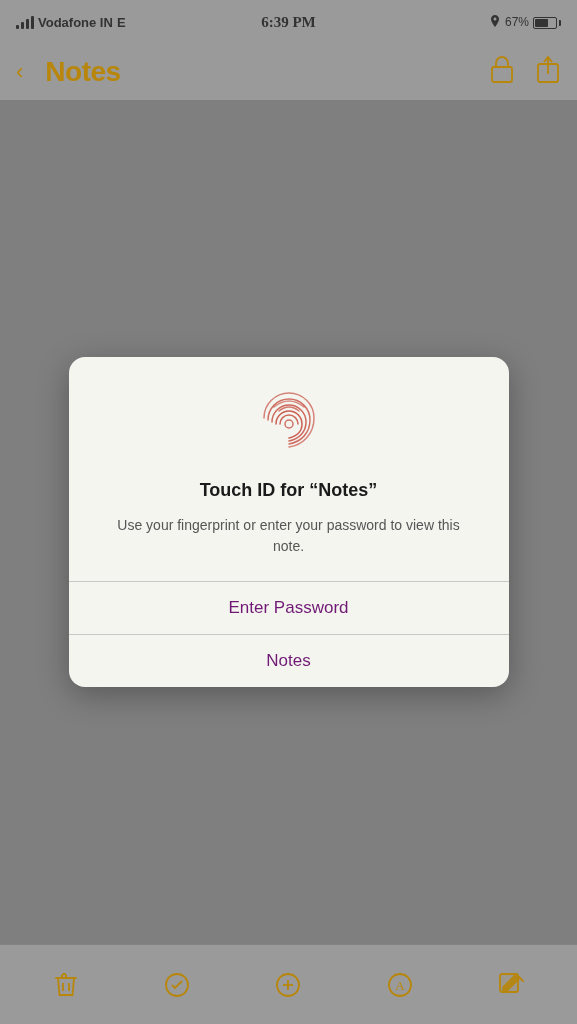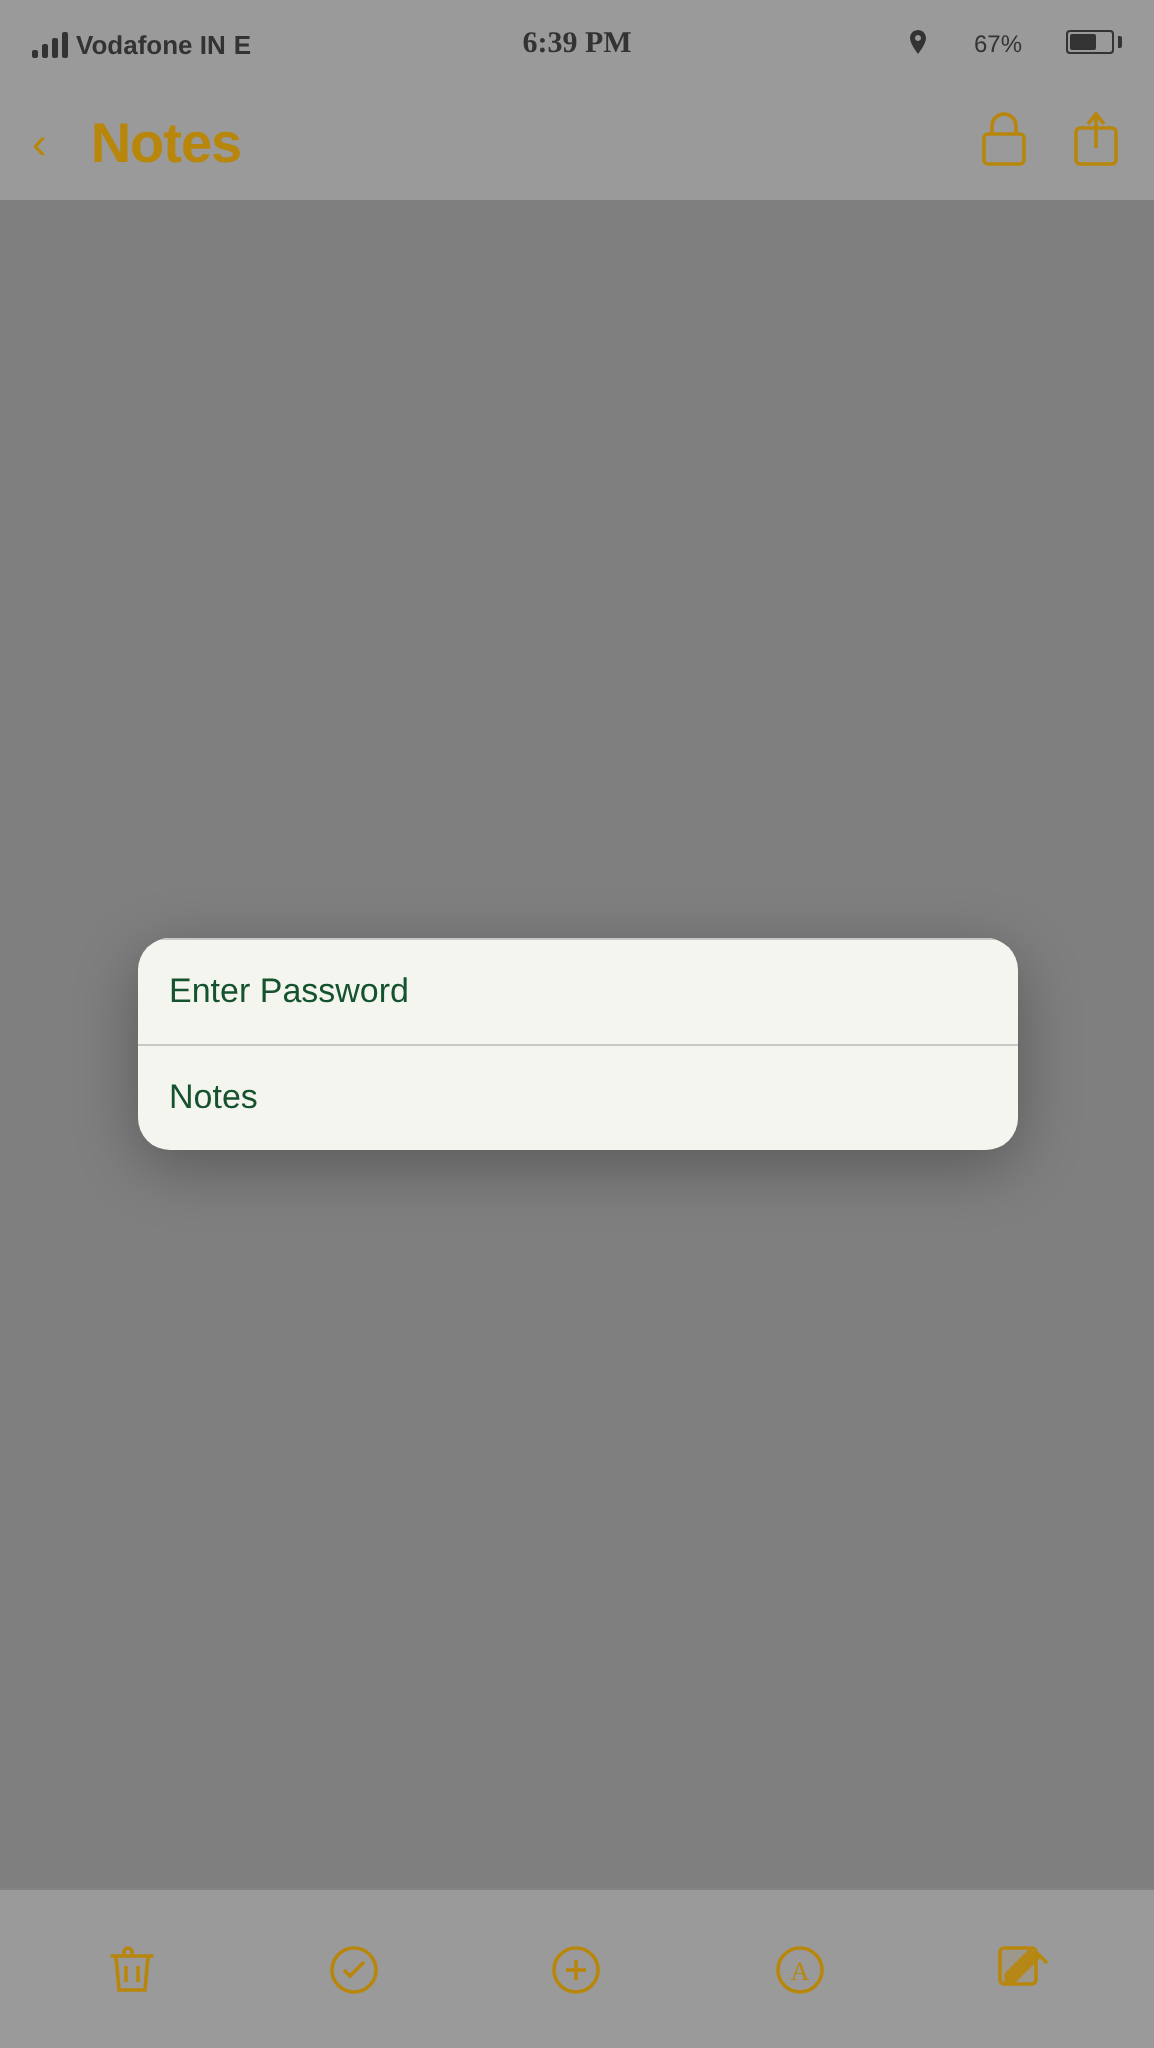"67%" .status-right { align-items: flex-start -> flex-end; gap: 22px -> 4px }
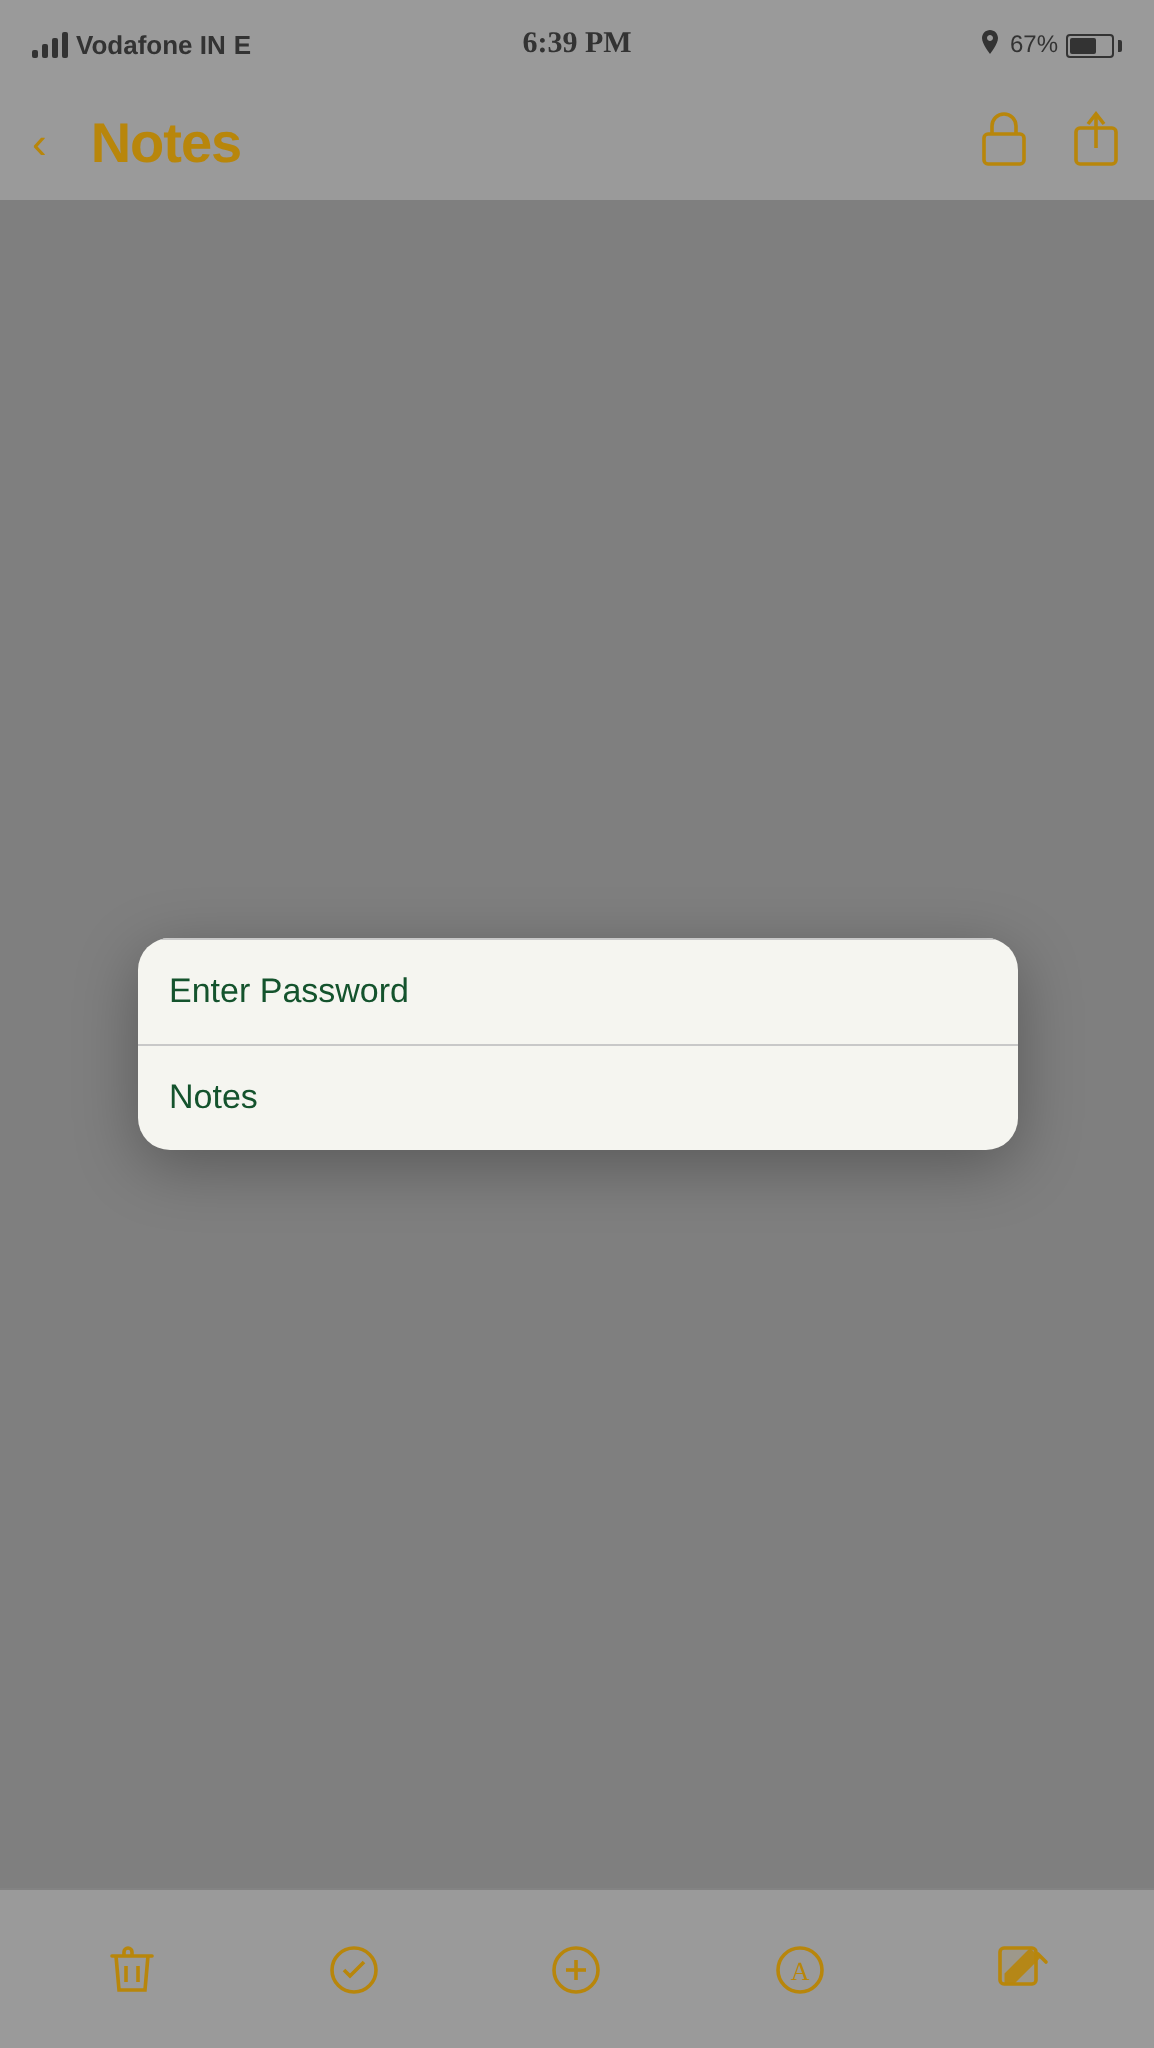"Touch ID for “Notes”" div.dialog-content { html: none -> <div> <div> <svg> <circle></circle> <path></path> <path></path> <path></path> <path></path> <path></path> <path></path> <path></path> </svg> </div> <div>Touch ID for “Notes”</div> <div>Use your fingerprint or enter your password to view this note.</div> </div> }
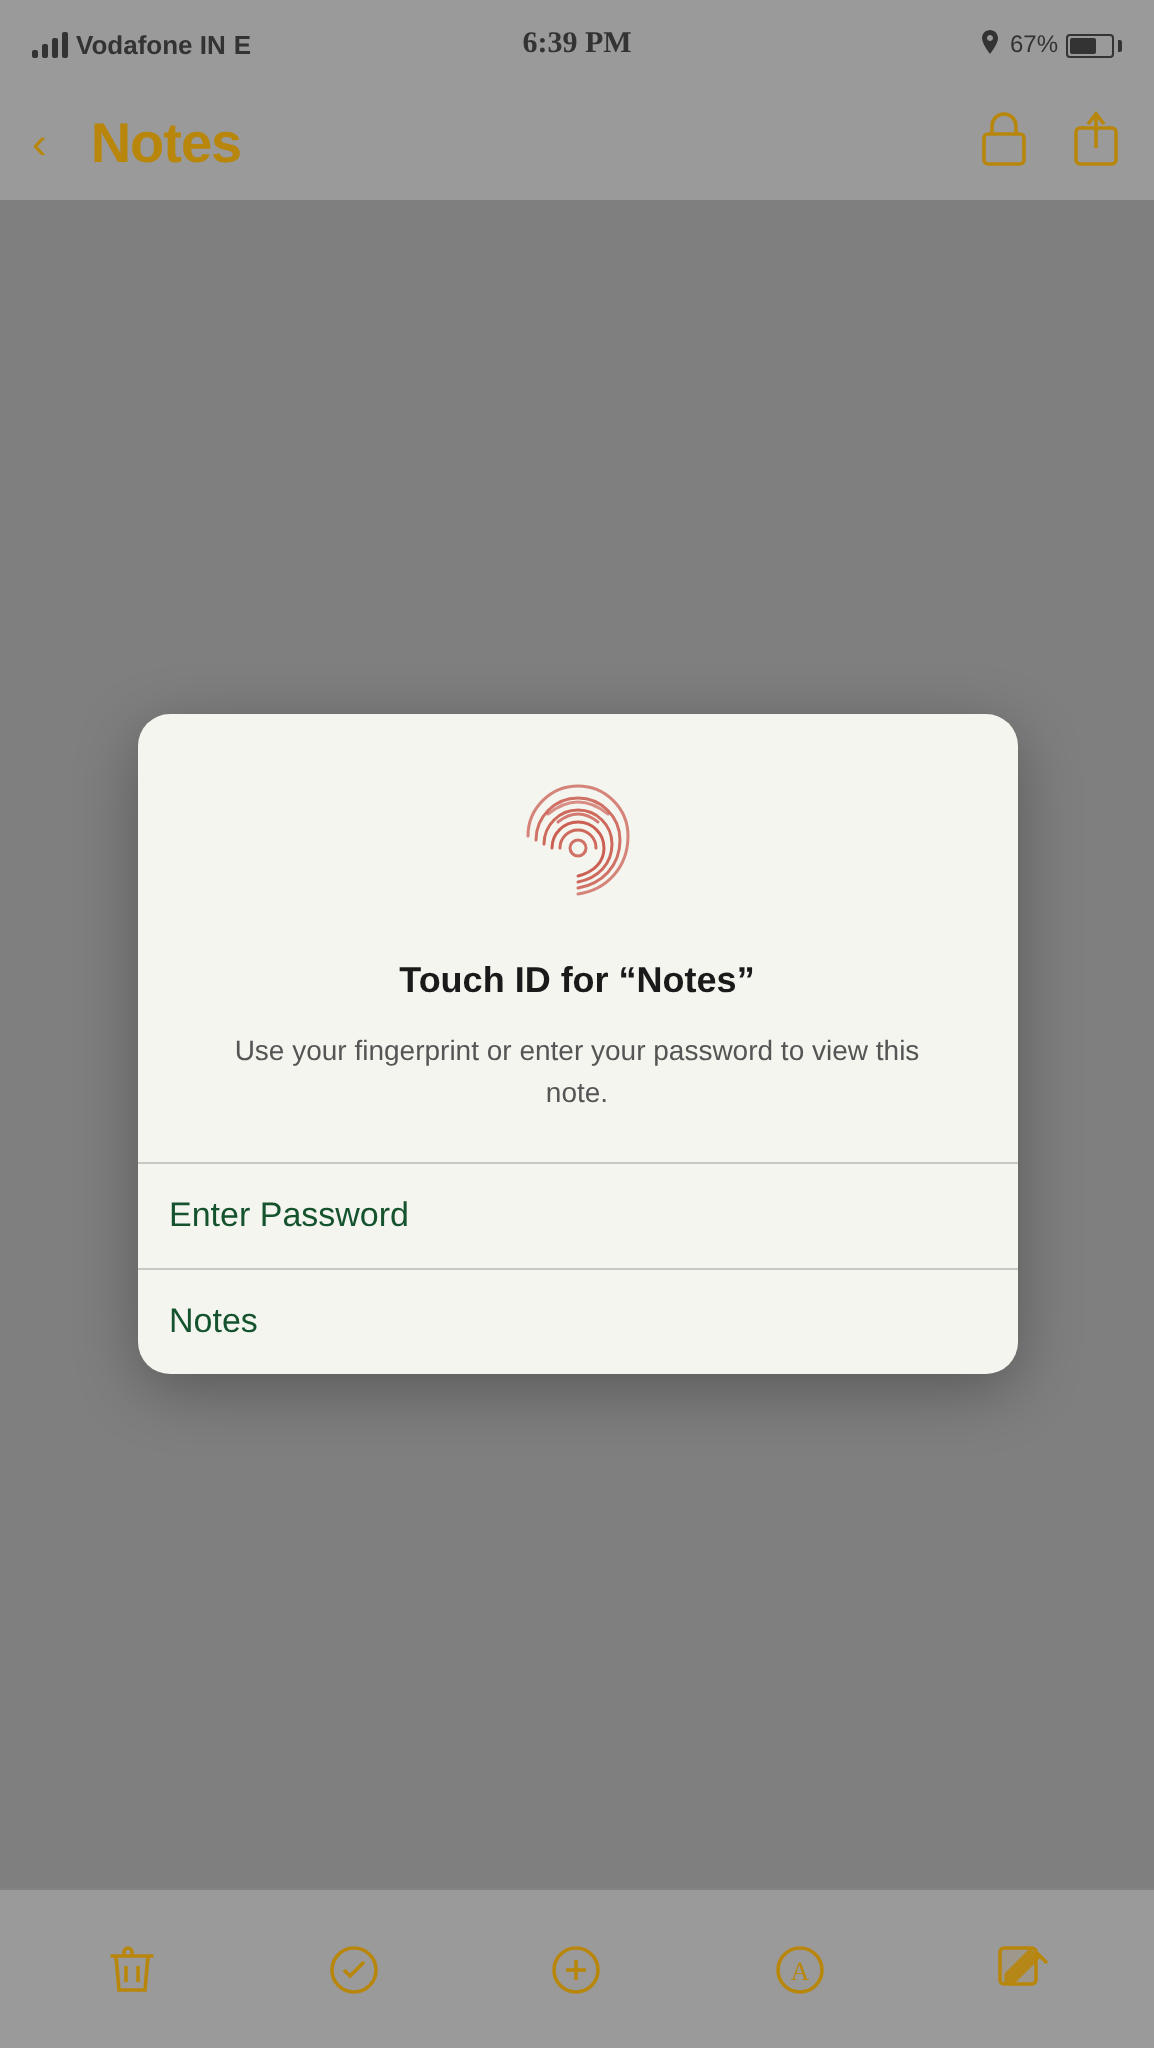"Enter Password" .dialog-button { color: #14532d -> #701a75; text-align: left -> center }
